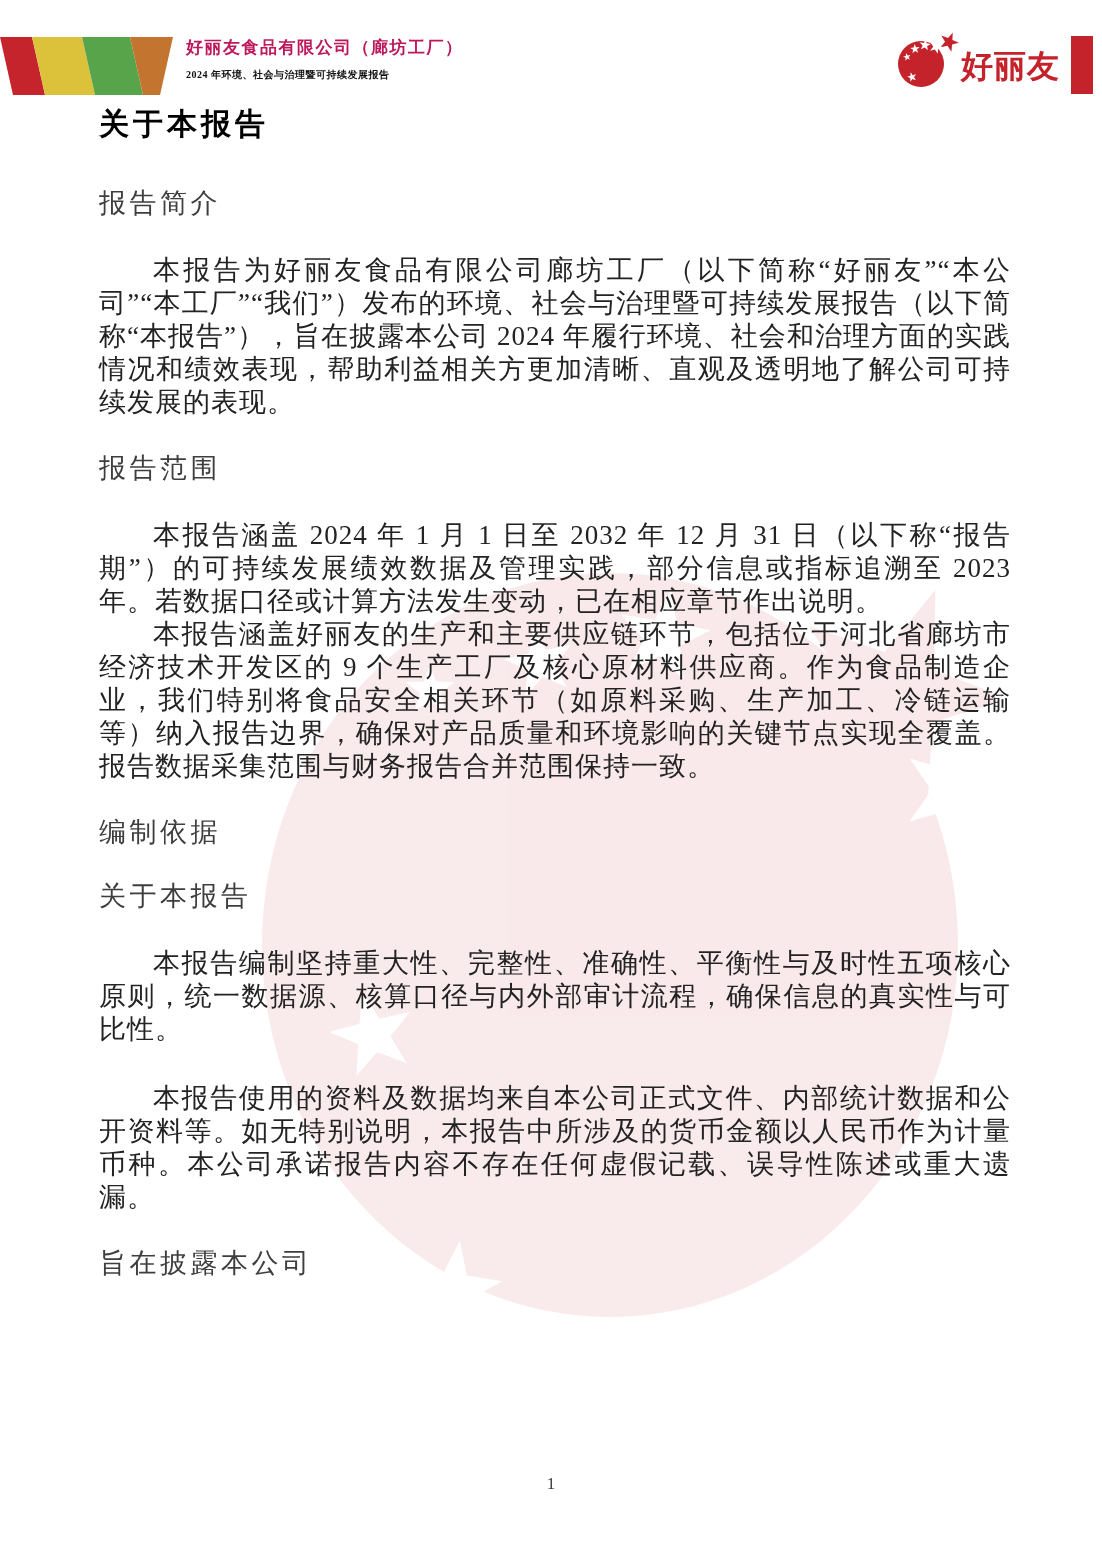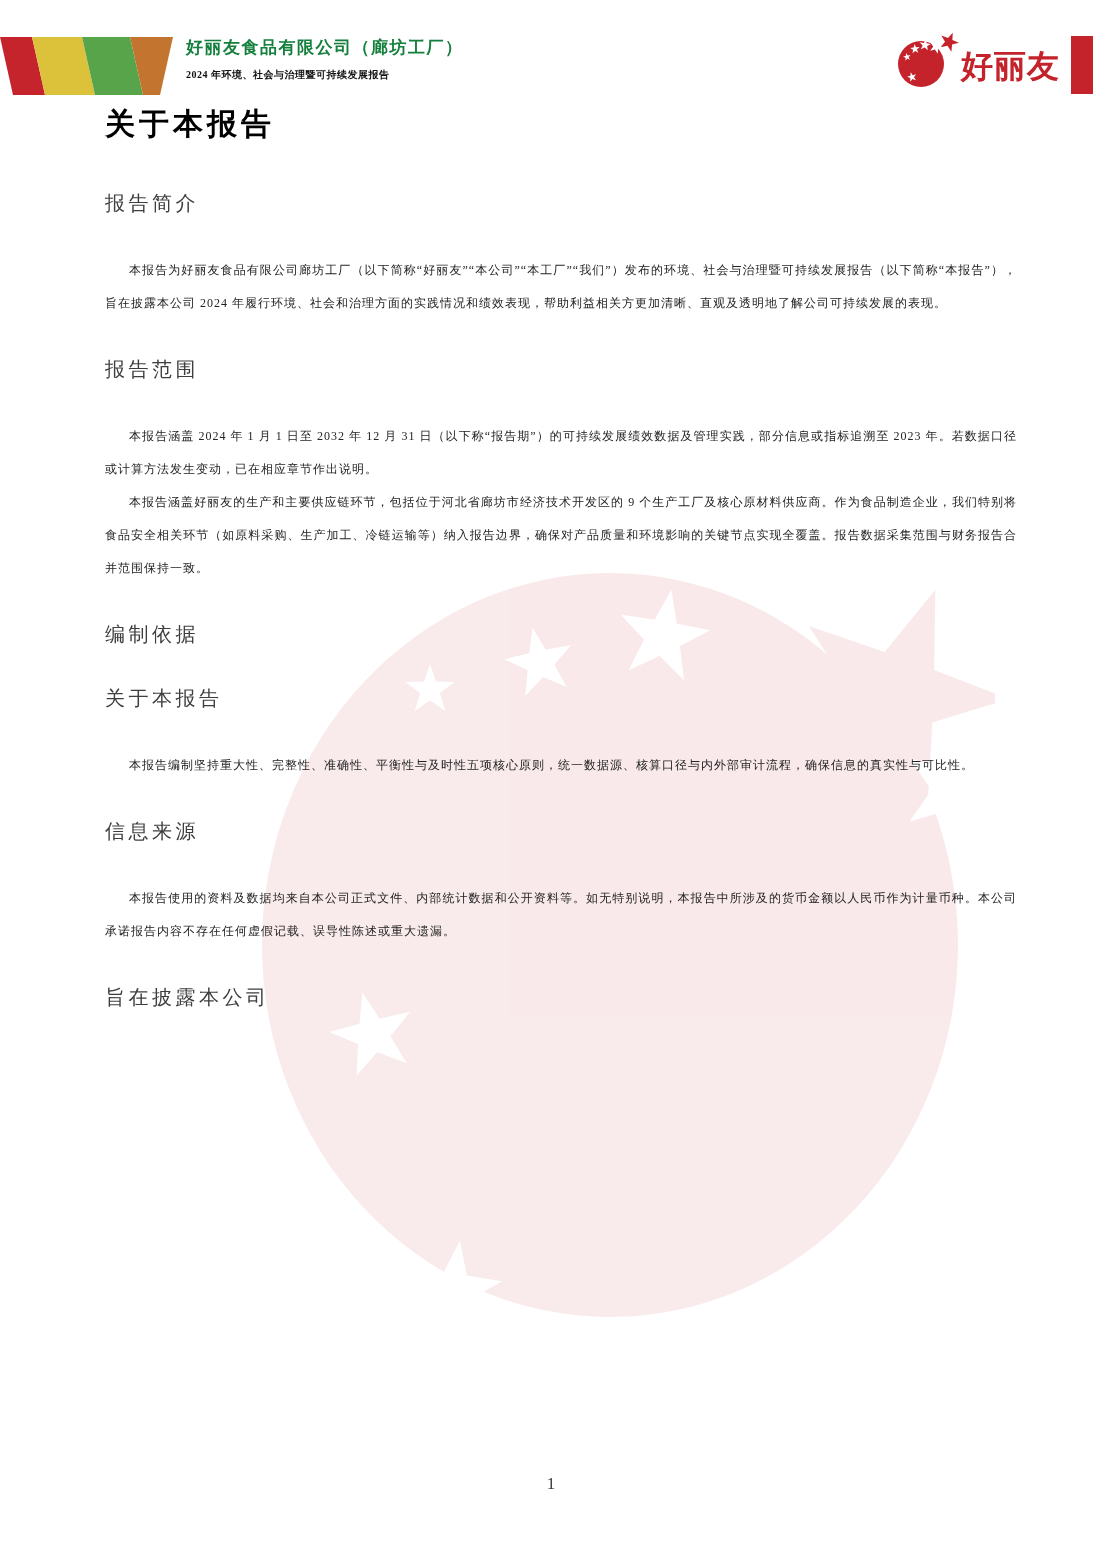"好丽友食品有限公司（廊坊工厂）" .company-name { color: #15803d -> #be185d }
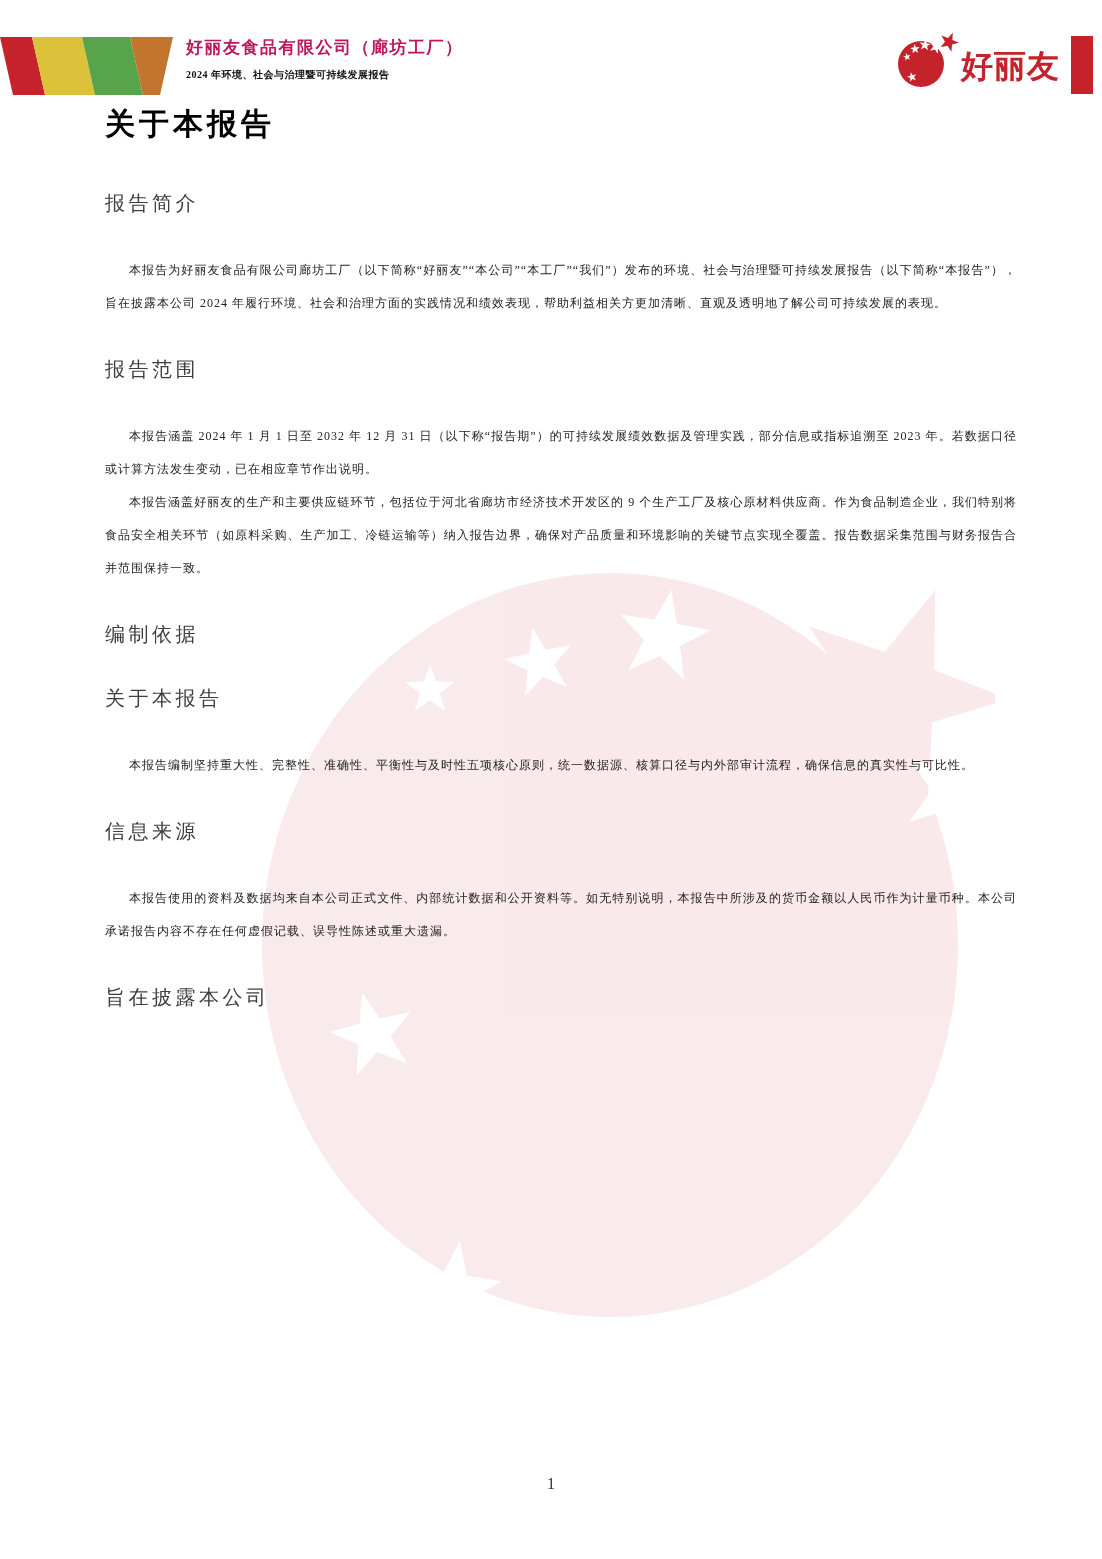"关于本报告" .content { left: 105px -> 99px }
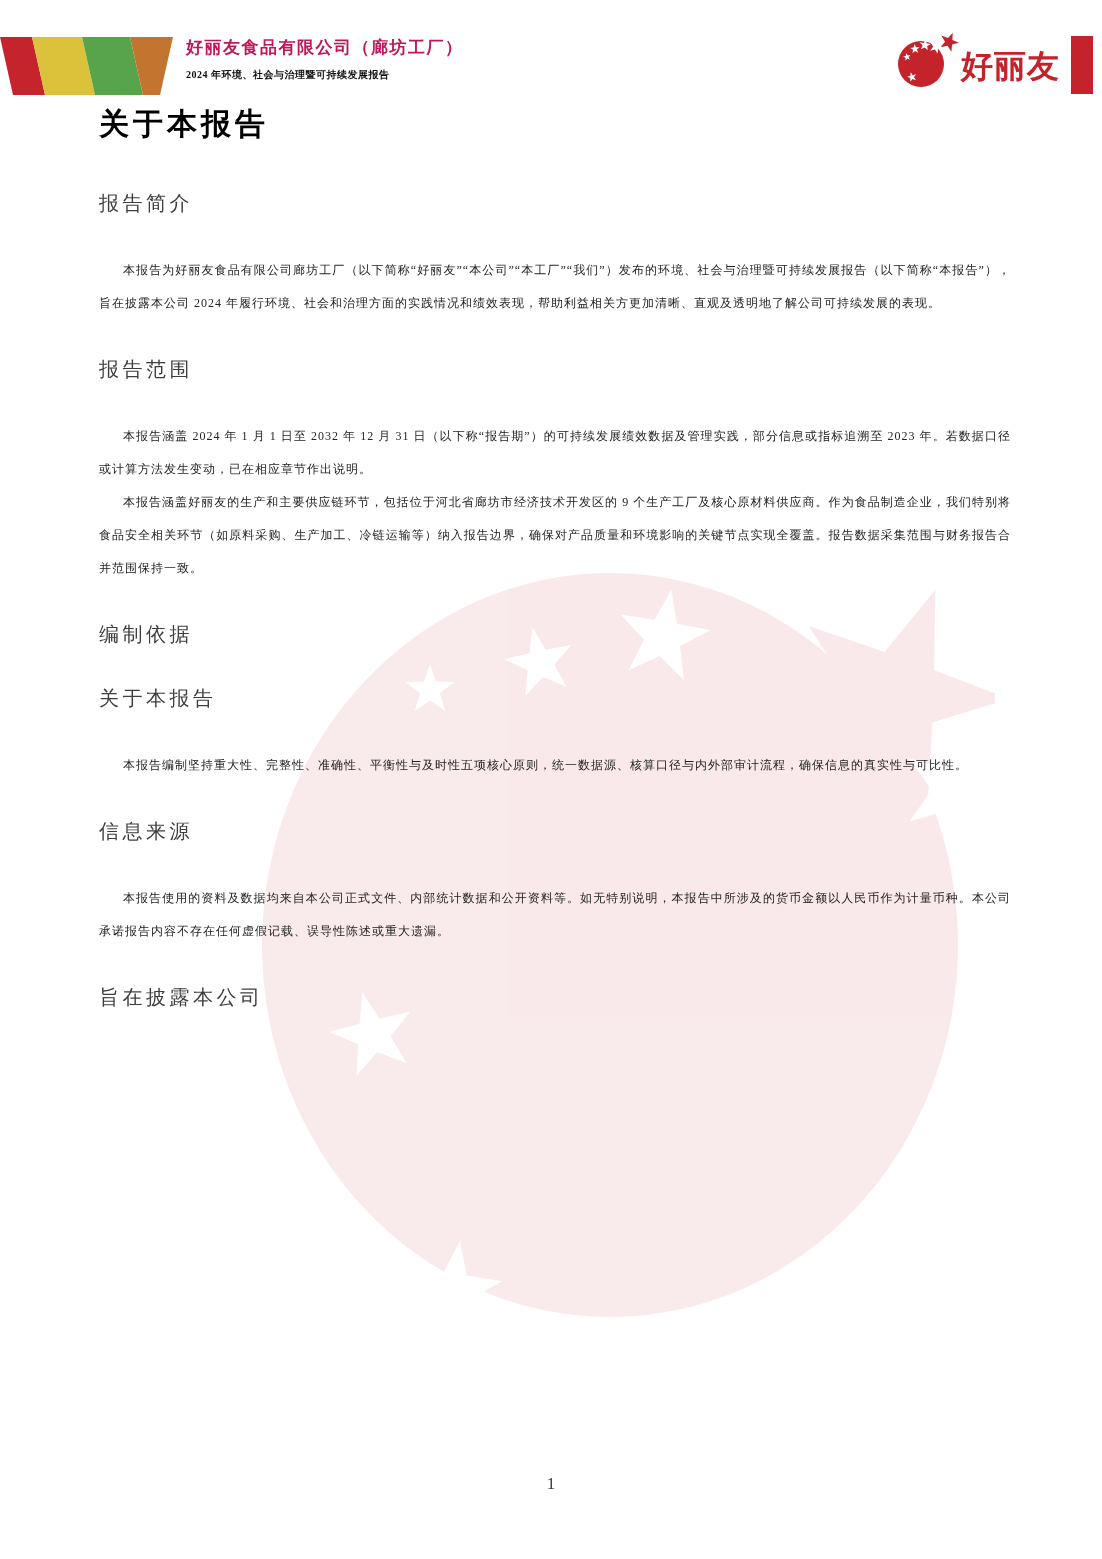"报告简介" .section h2 { font-size: 20px -> 27px }
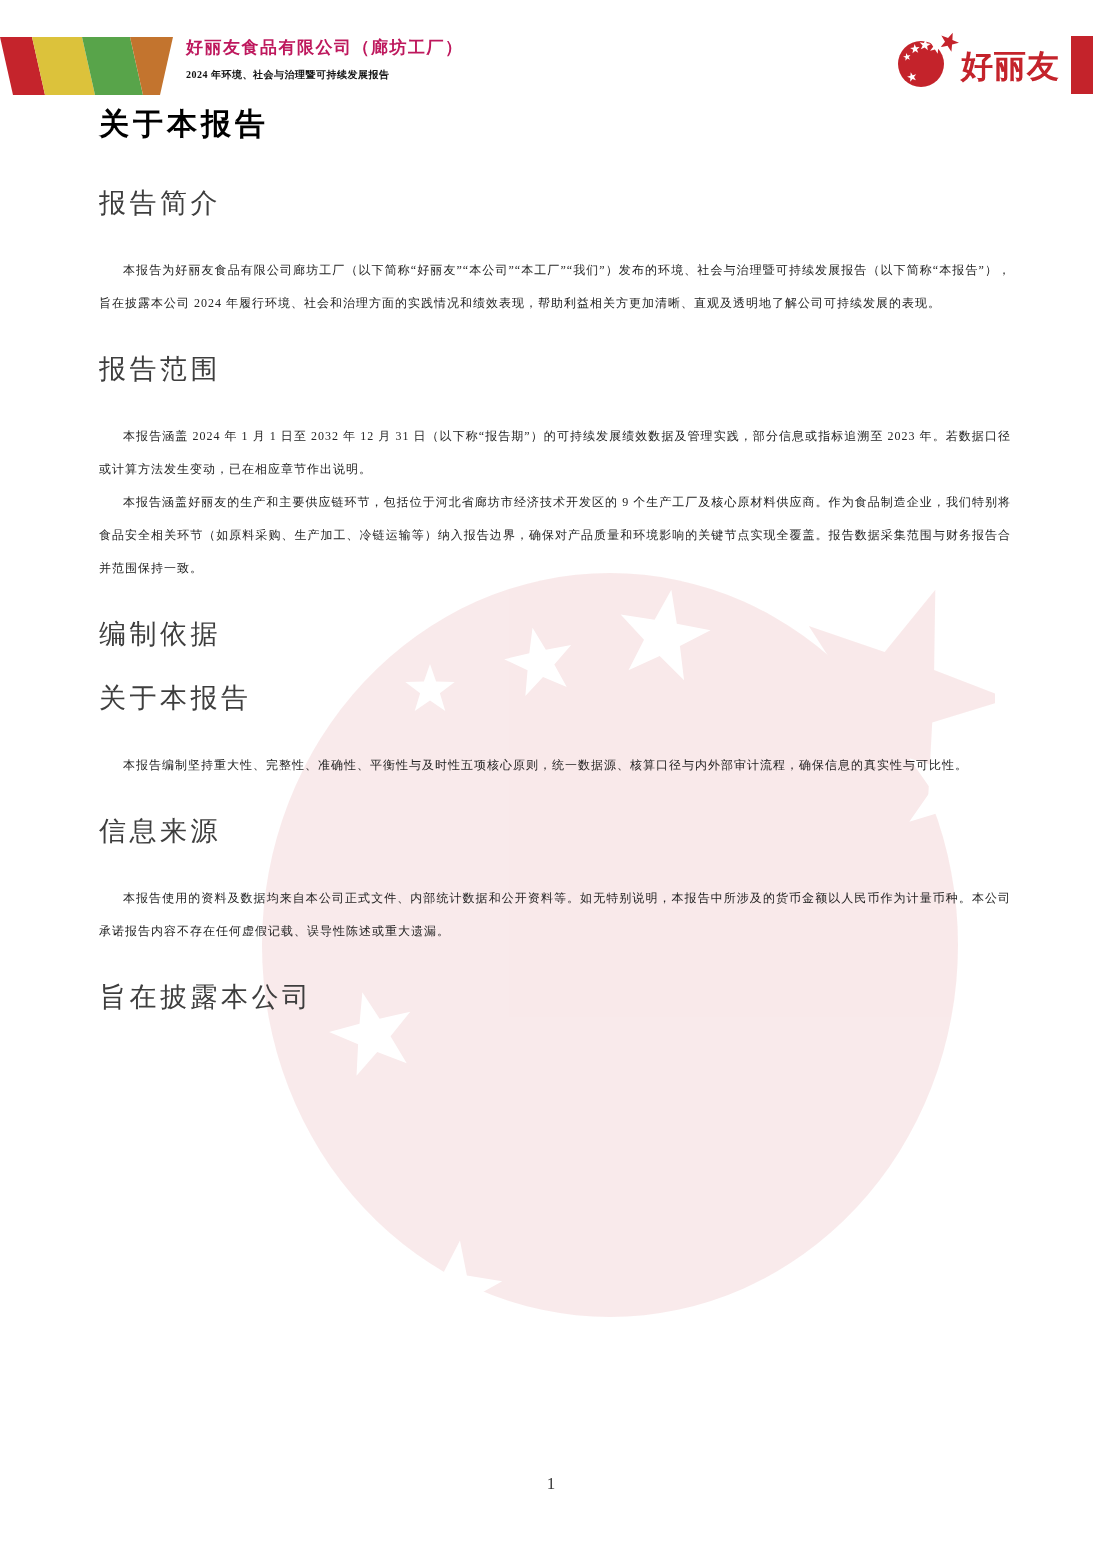"本报告为好丽友食品有限公司廊坊工厂（以下简称“好丽友”“本公司”“本工厂”“我们" .section p { font-size: 12px -> 27px }
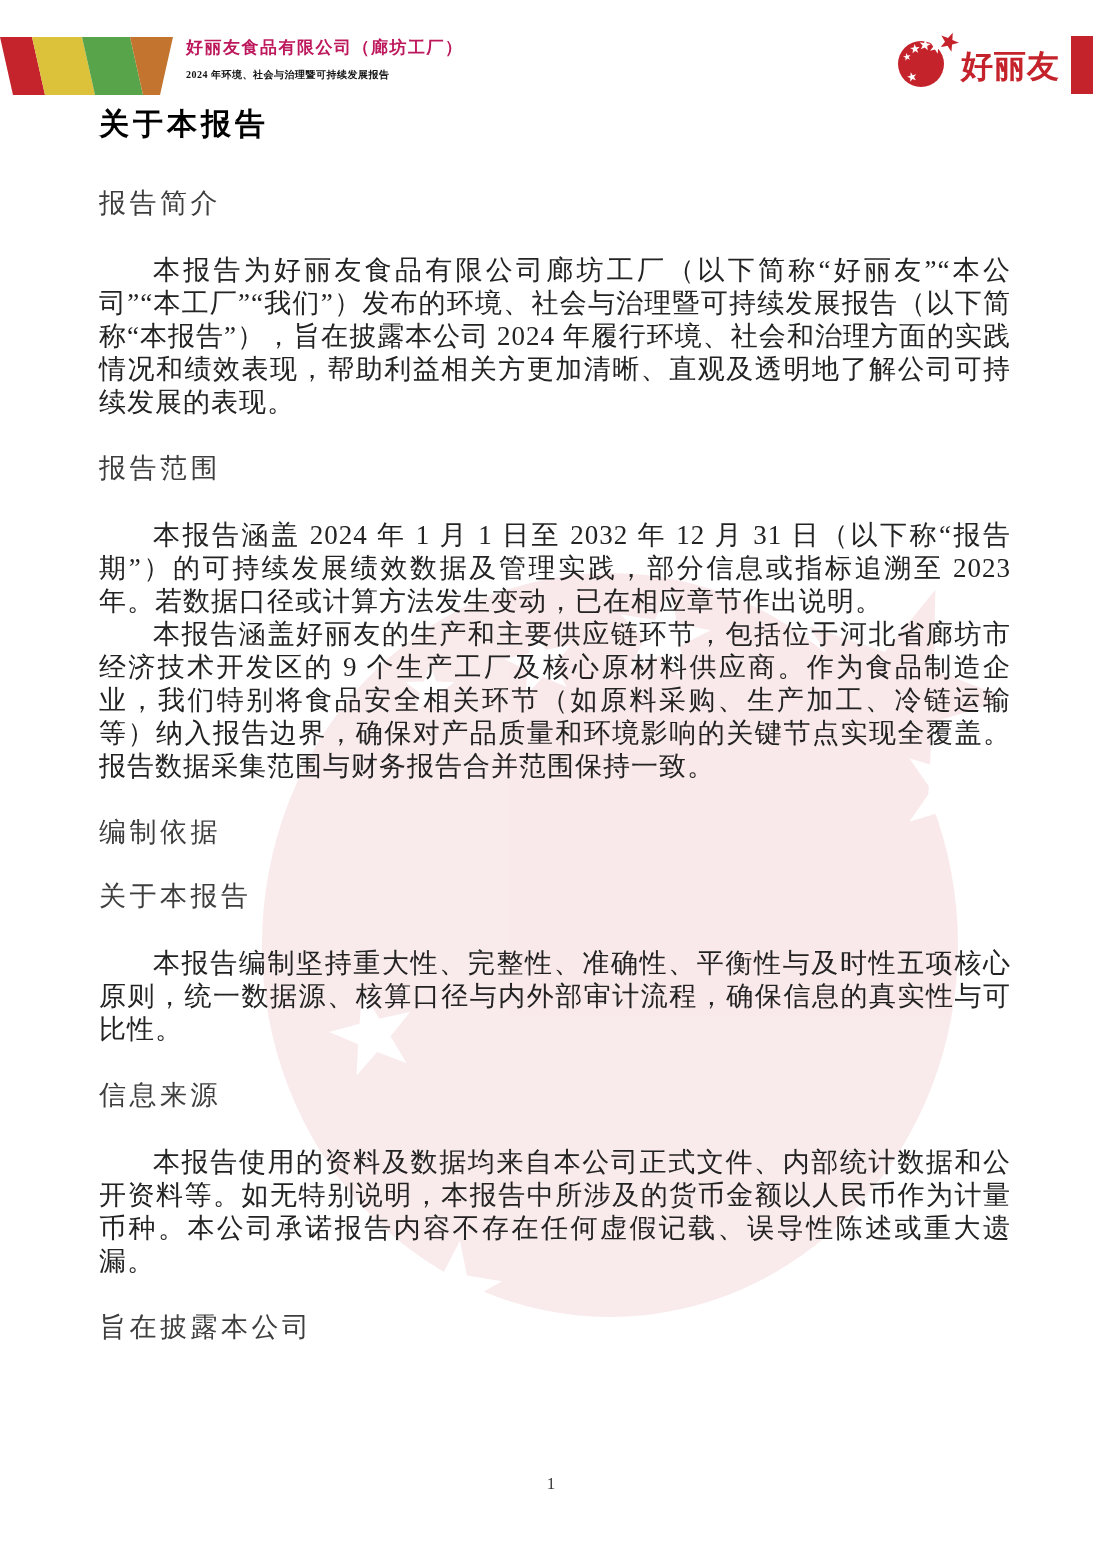"信息来源" h2 { html: <h2>信息来源</h2> -> none }
